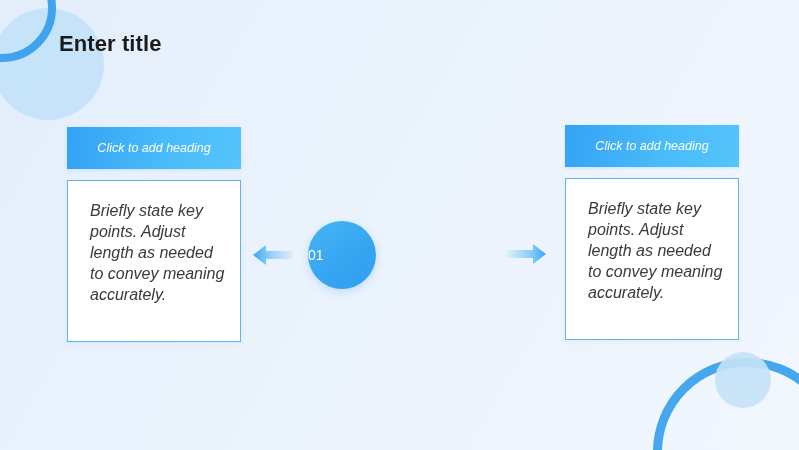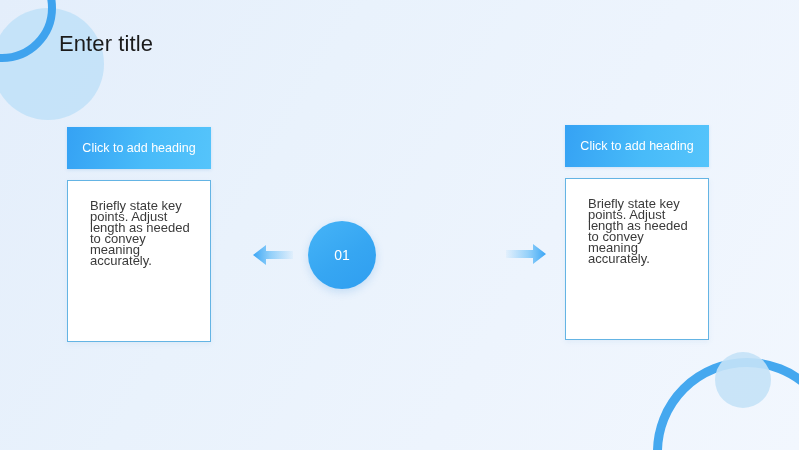"Enter title" #page-title { font-weight: none -> bold }
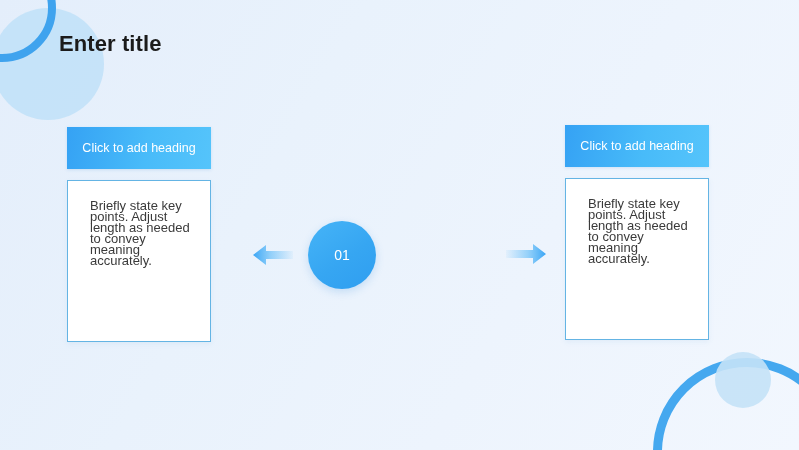"Click to add heading" .card { font-style: none -> italic; width: 144px -> 174px }
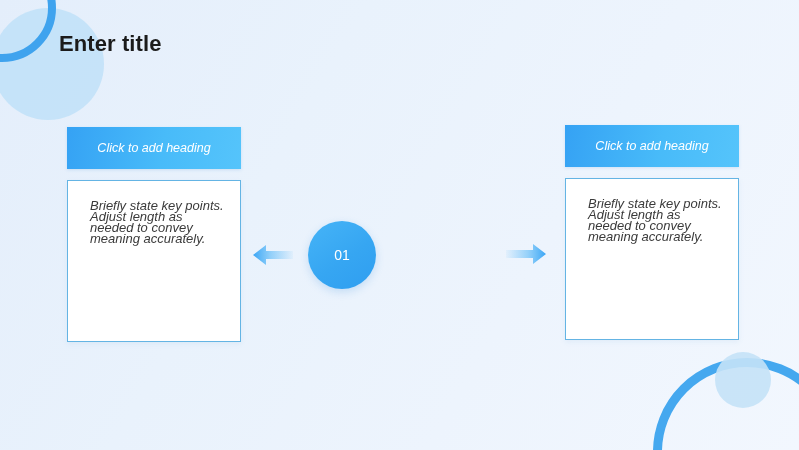"Briefly state key points. Adjust" .card-body-text { font-size: 13px -> 16px; line-height: 11px -> 21px }
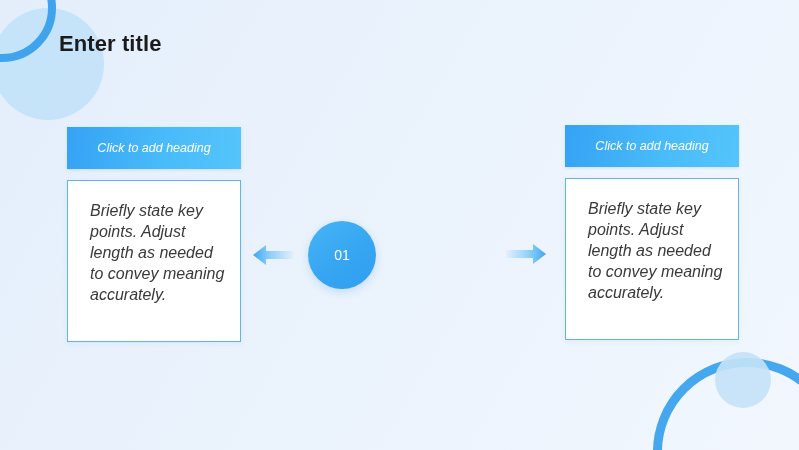"01" .num-circle { text-align: center -> none }
